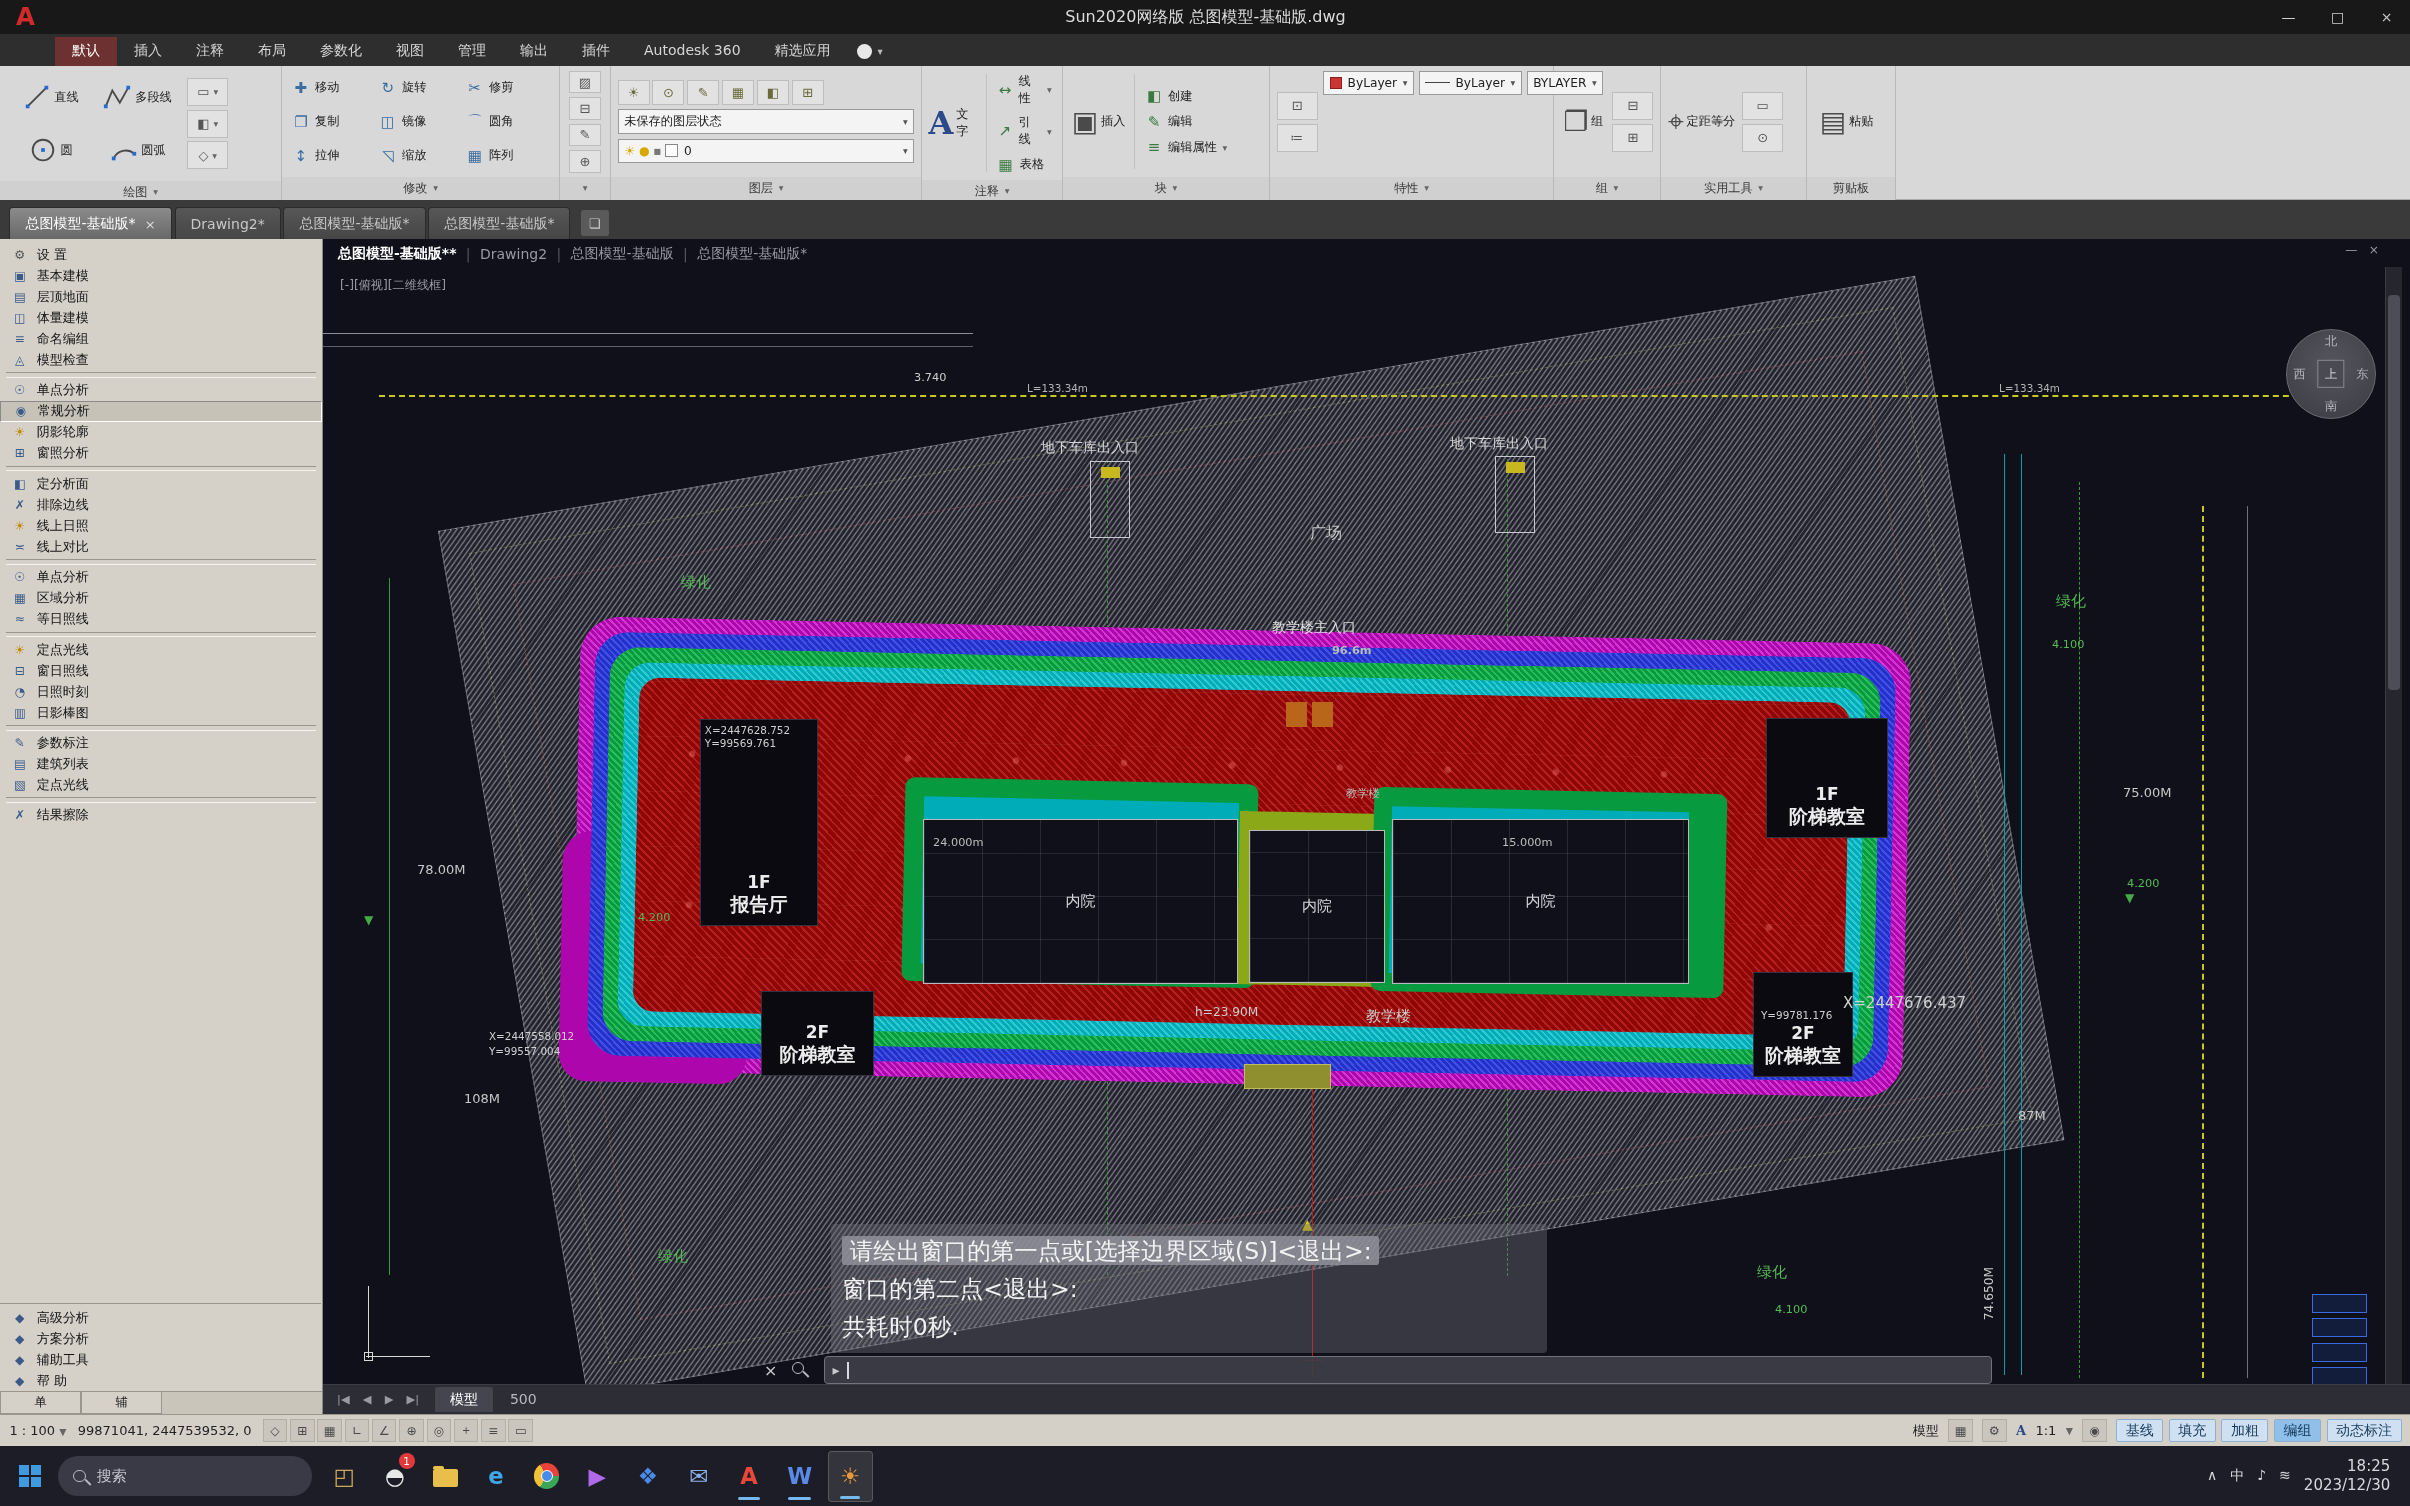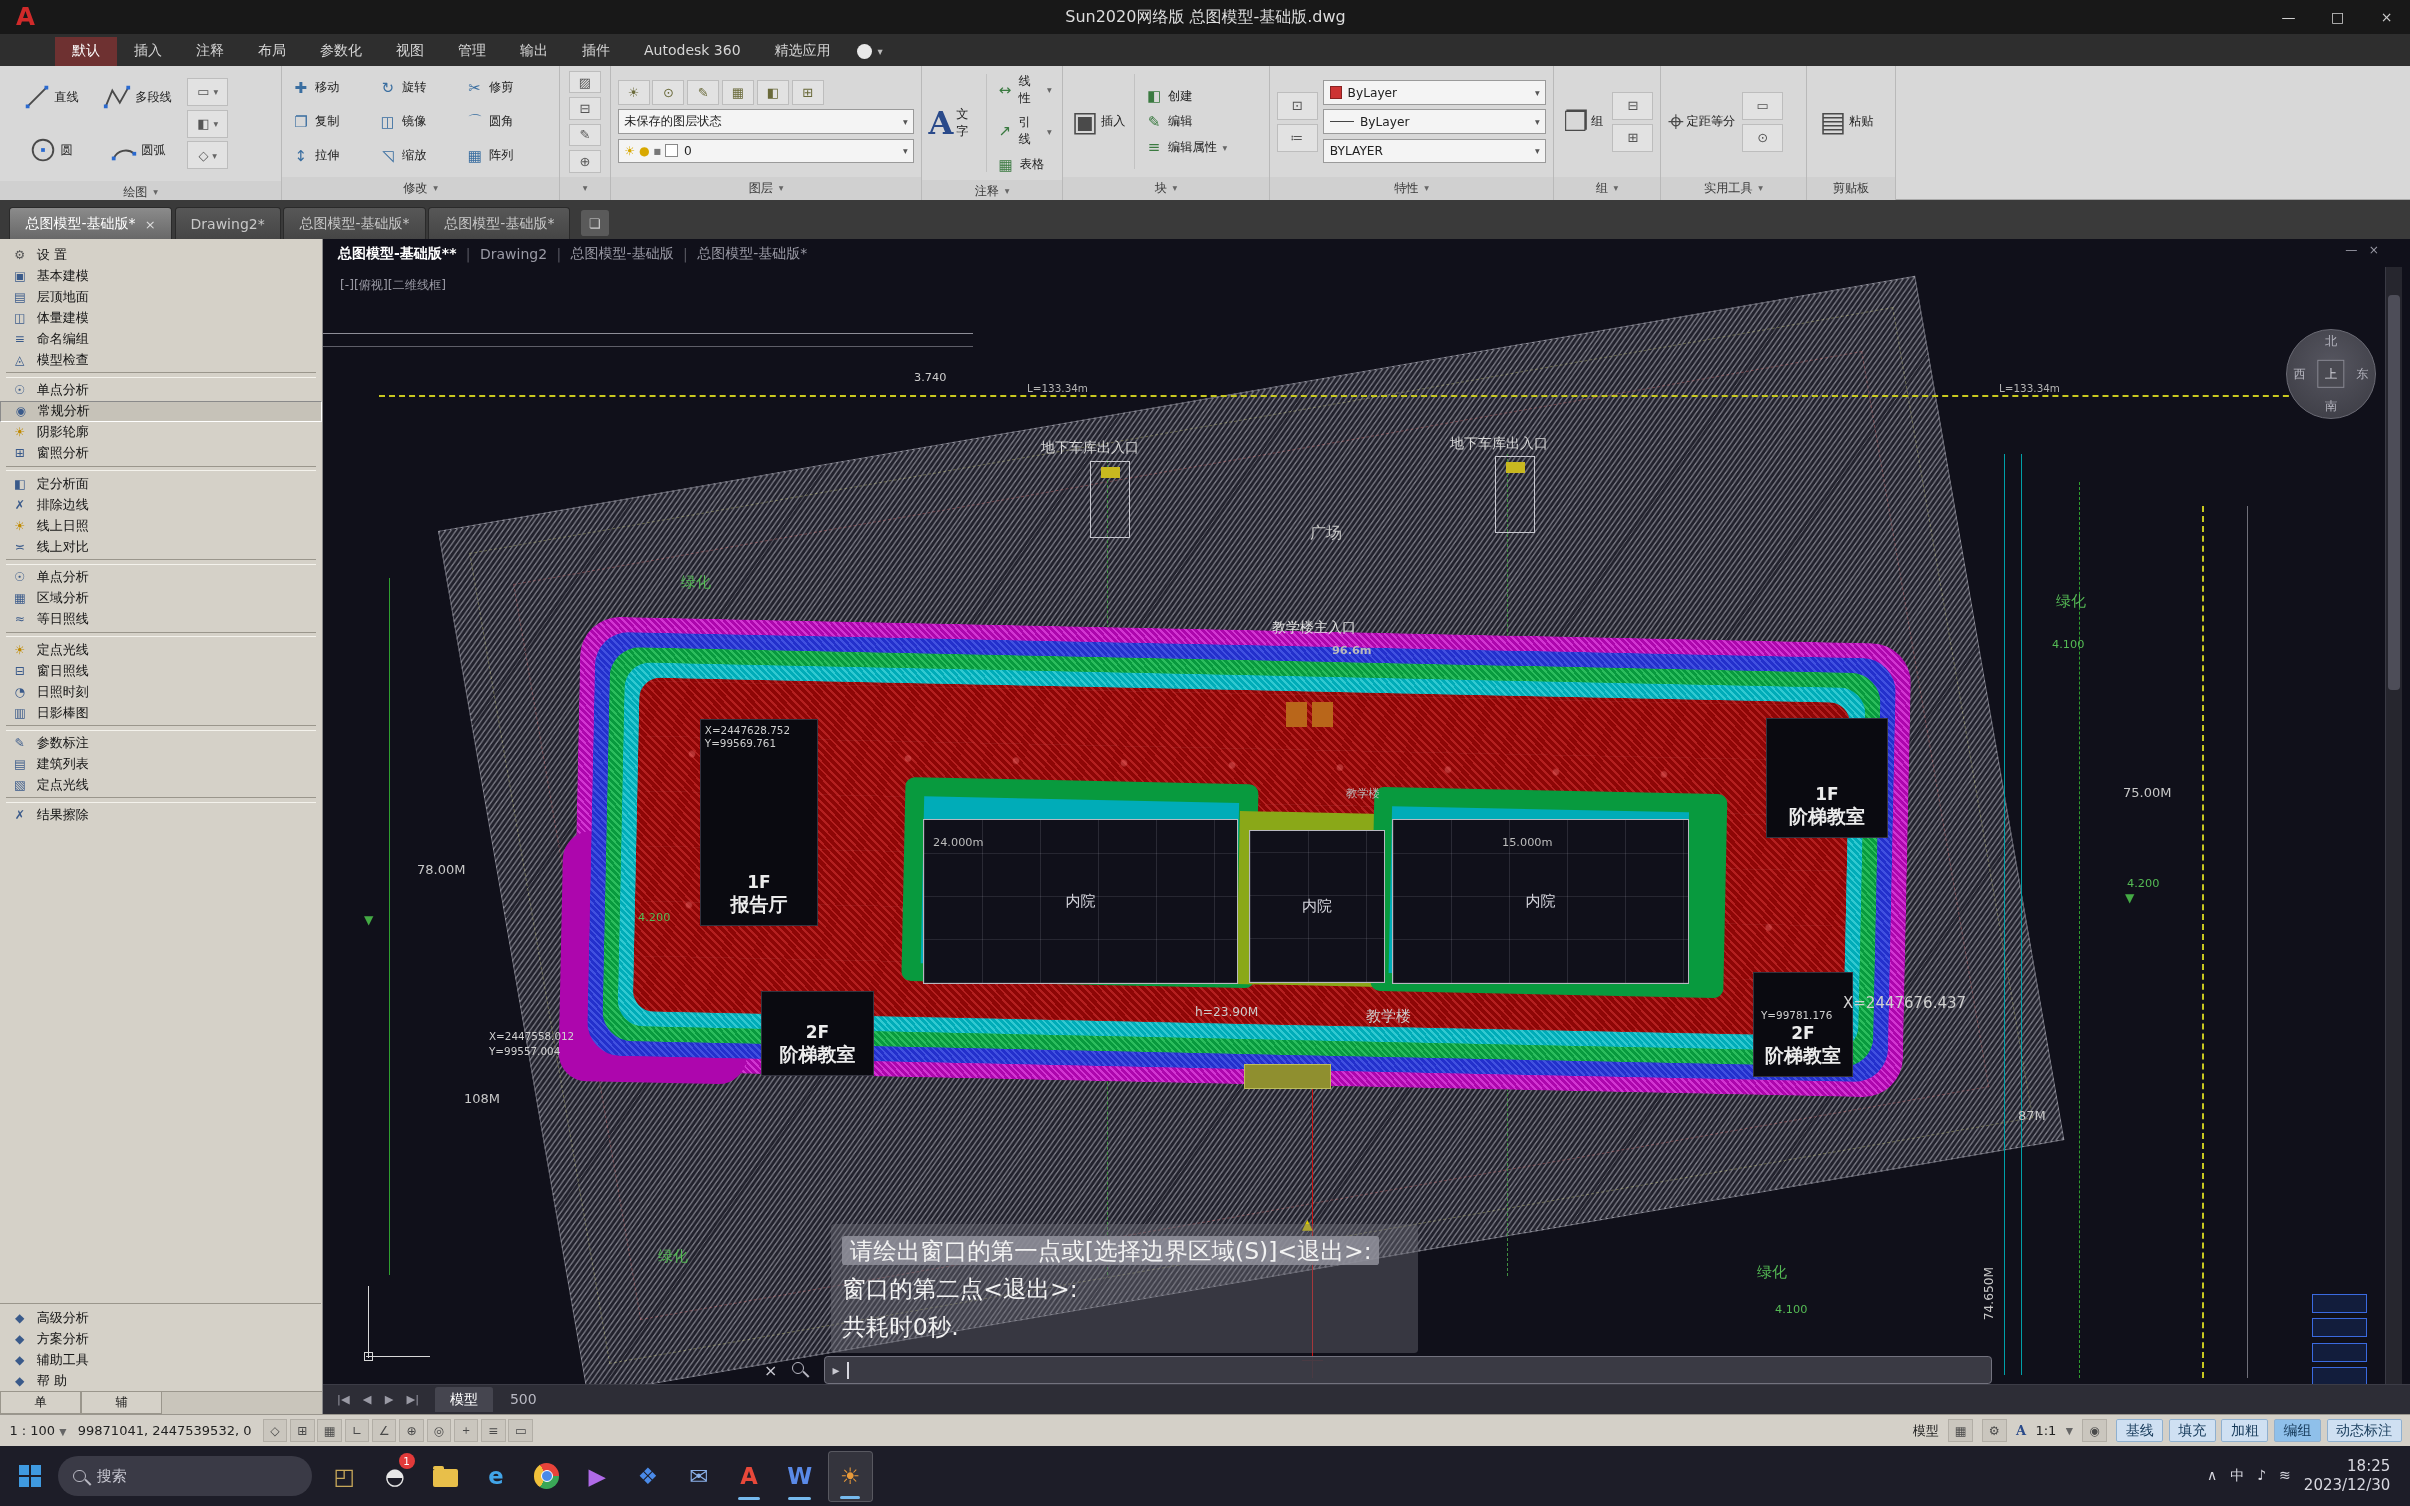"ByLayer" .prop-dds { flex-direction: column -> row }
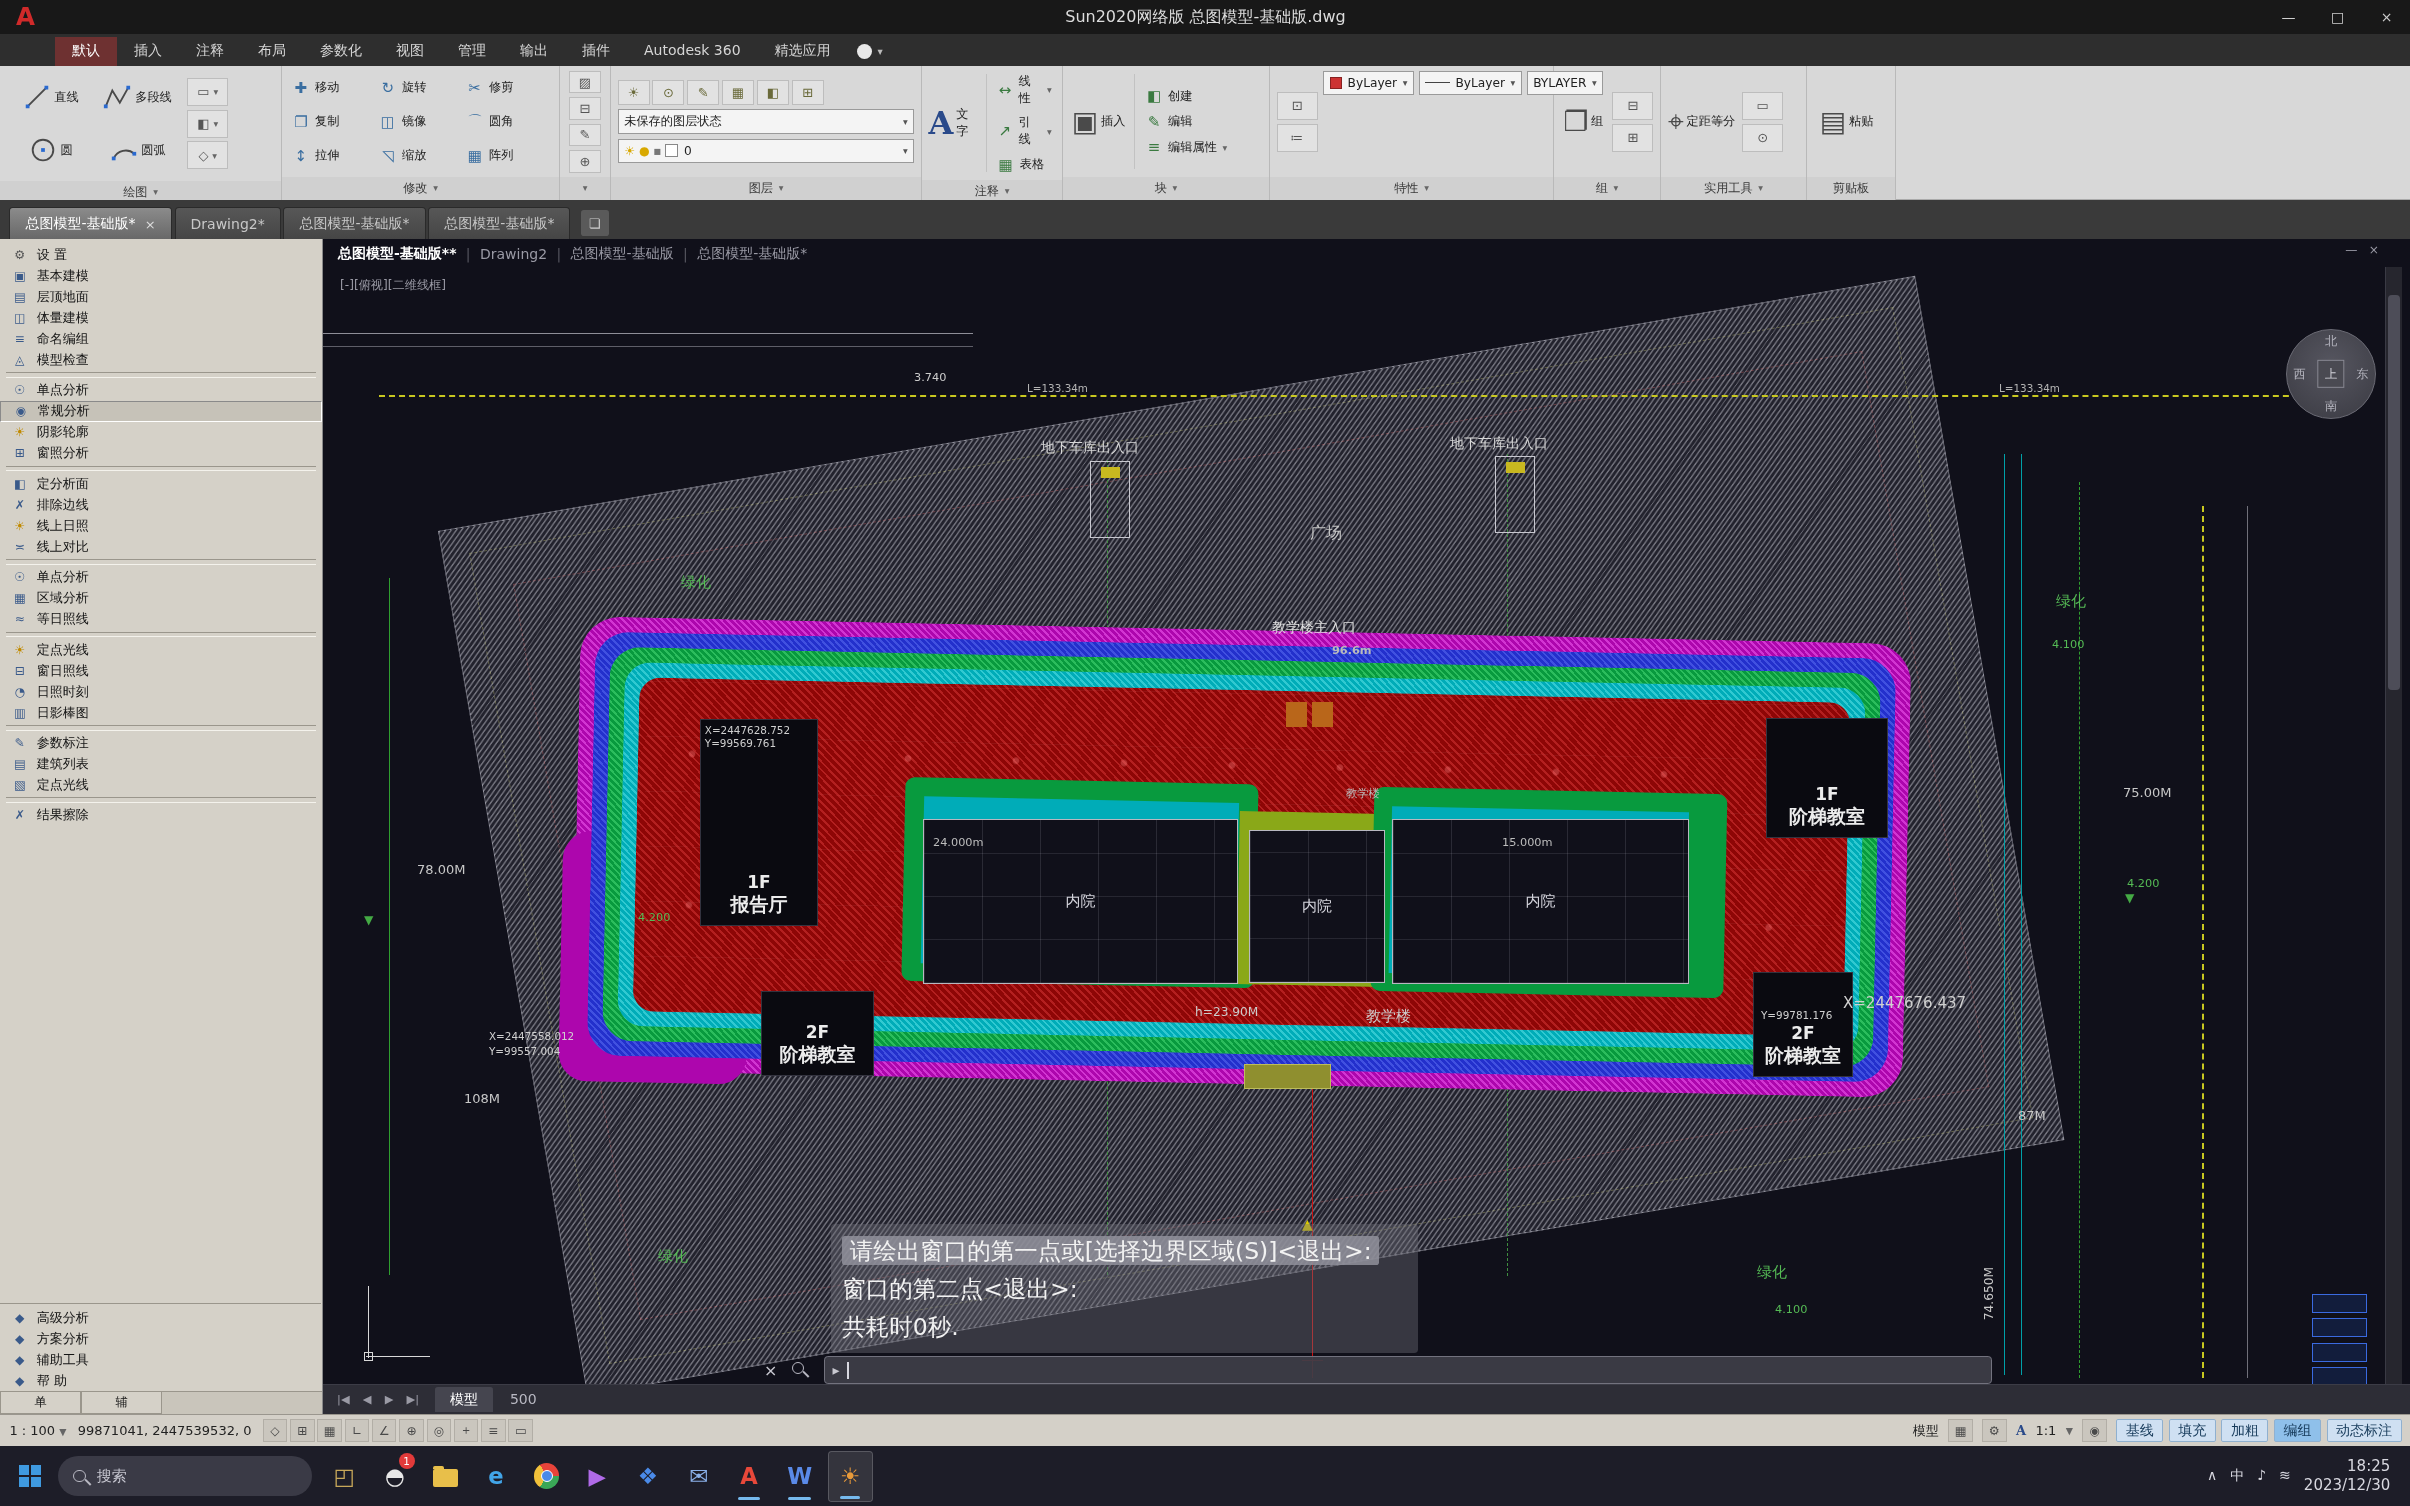"请绘出窗口的第一点或[选择边界区域(S)]<退出>:" .cmd-overlay { width: 587px -> 716px }
